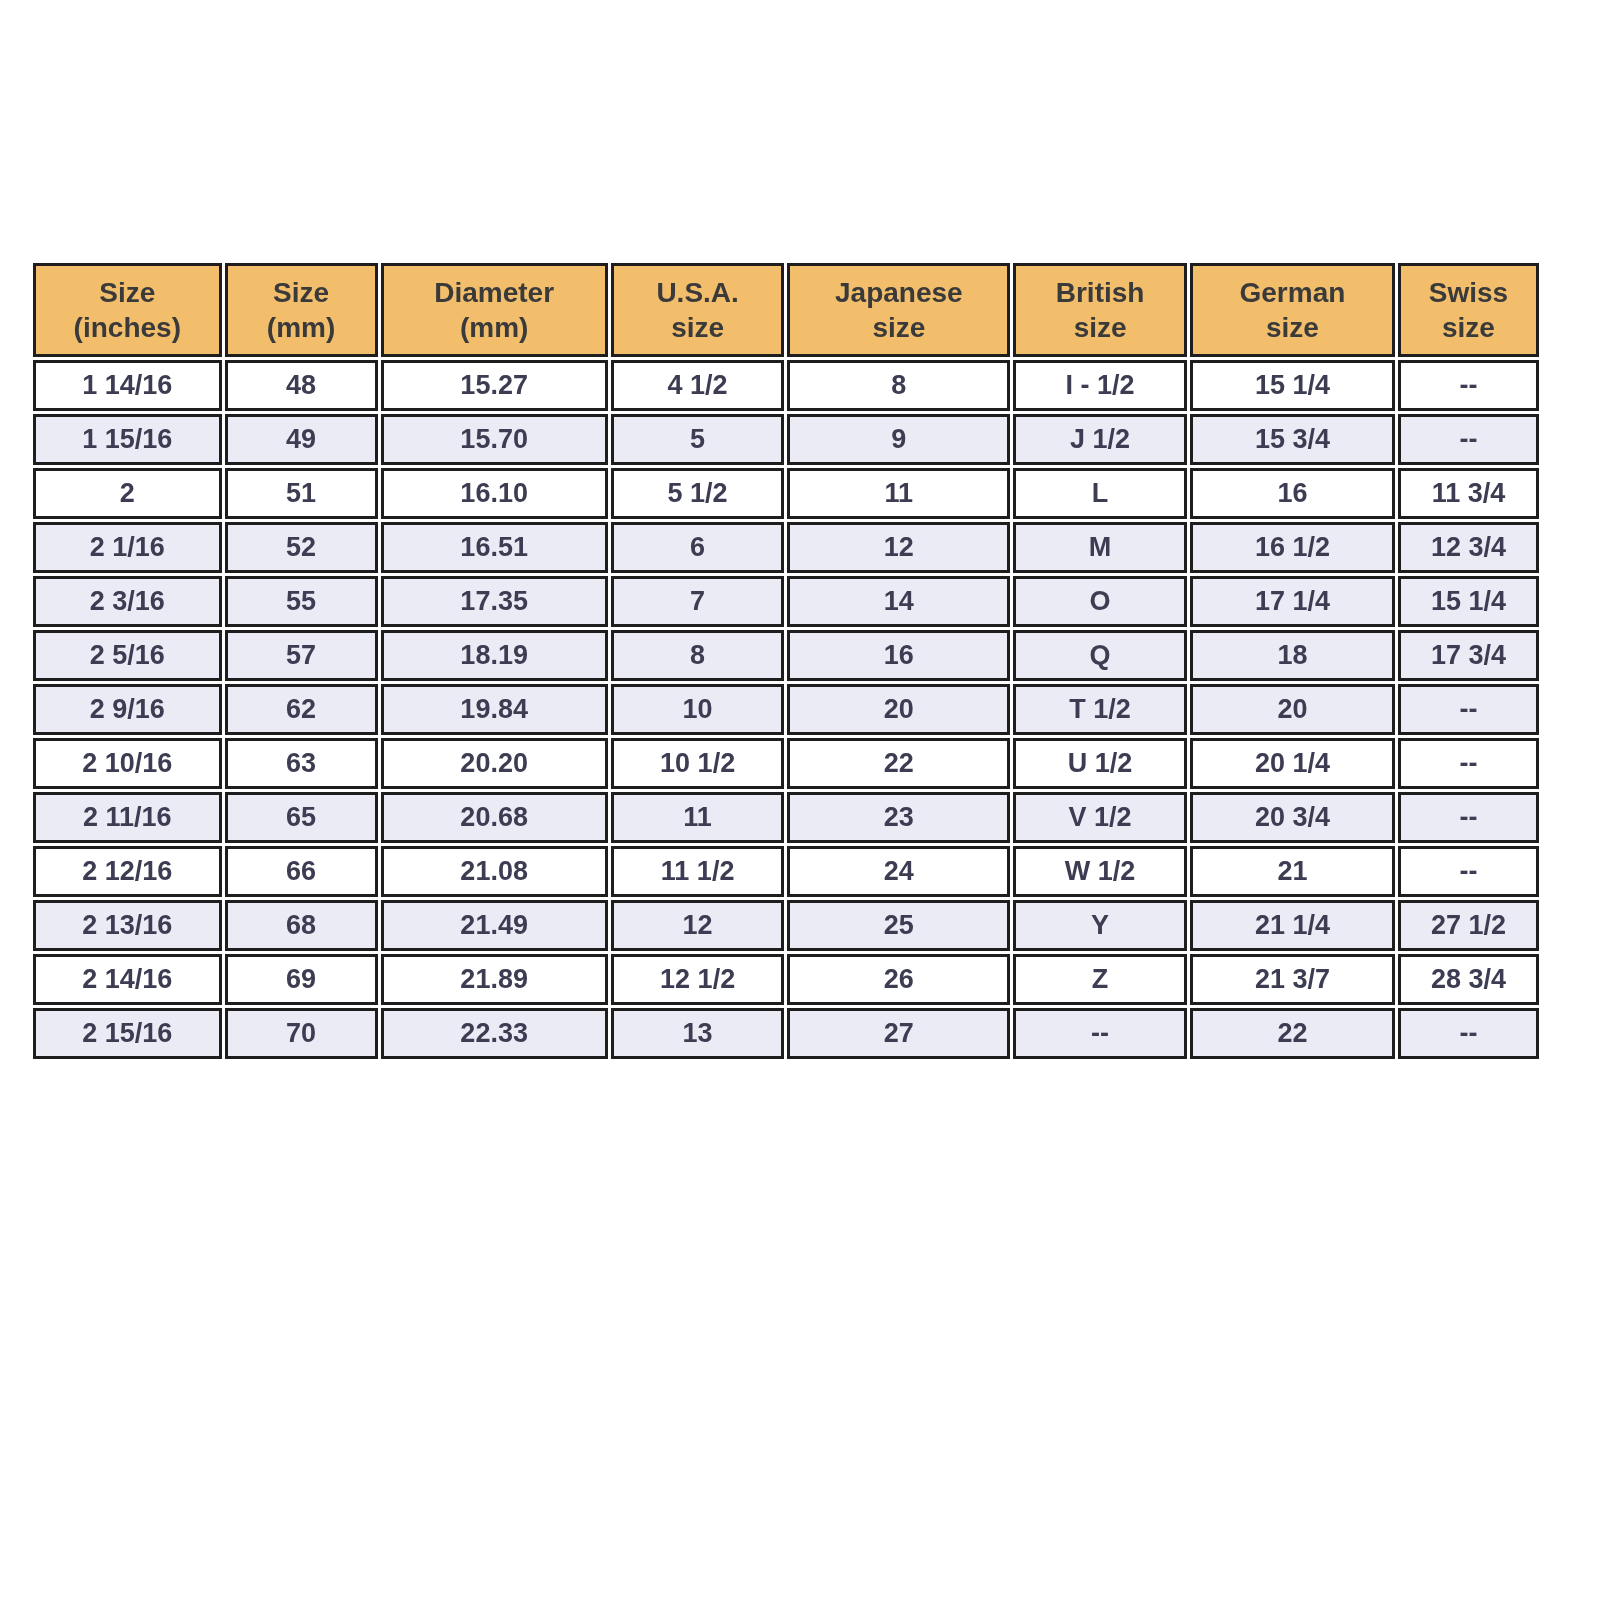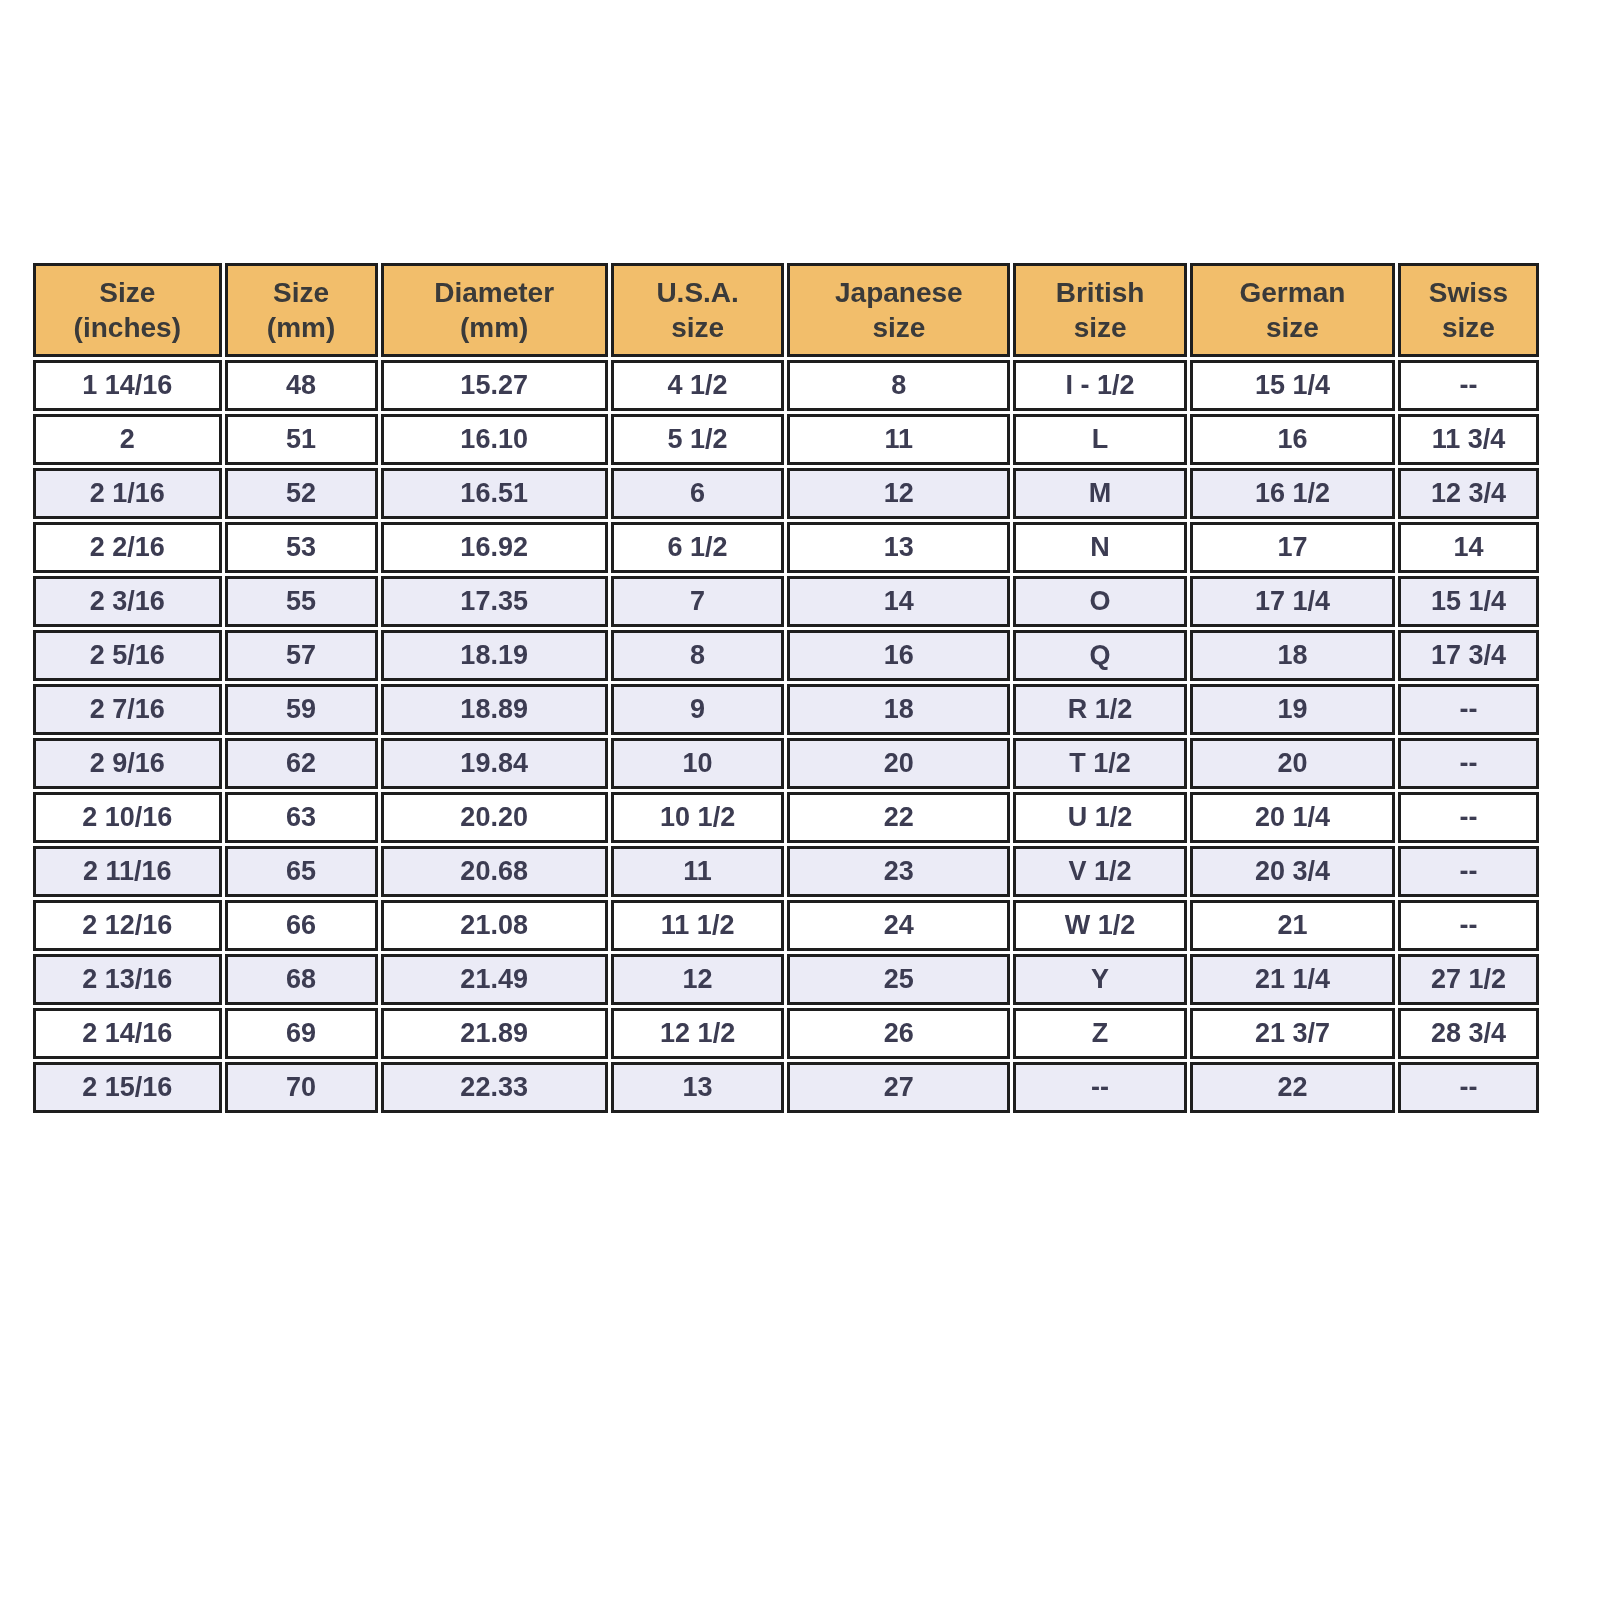"1 15/16" tr.alt { html: none -> <tr> <td>1 15/16</td> <td>49</td> <td>15.70</td> <td>5</td> <td>9</td> <td>J 1/2</td> <td>15 3/4</td> <td>--</td> </tr> }
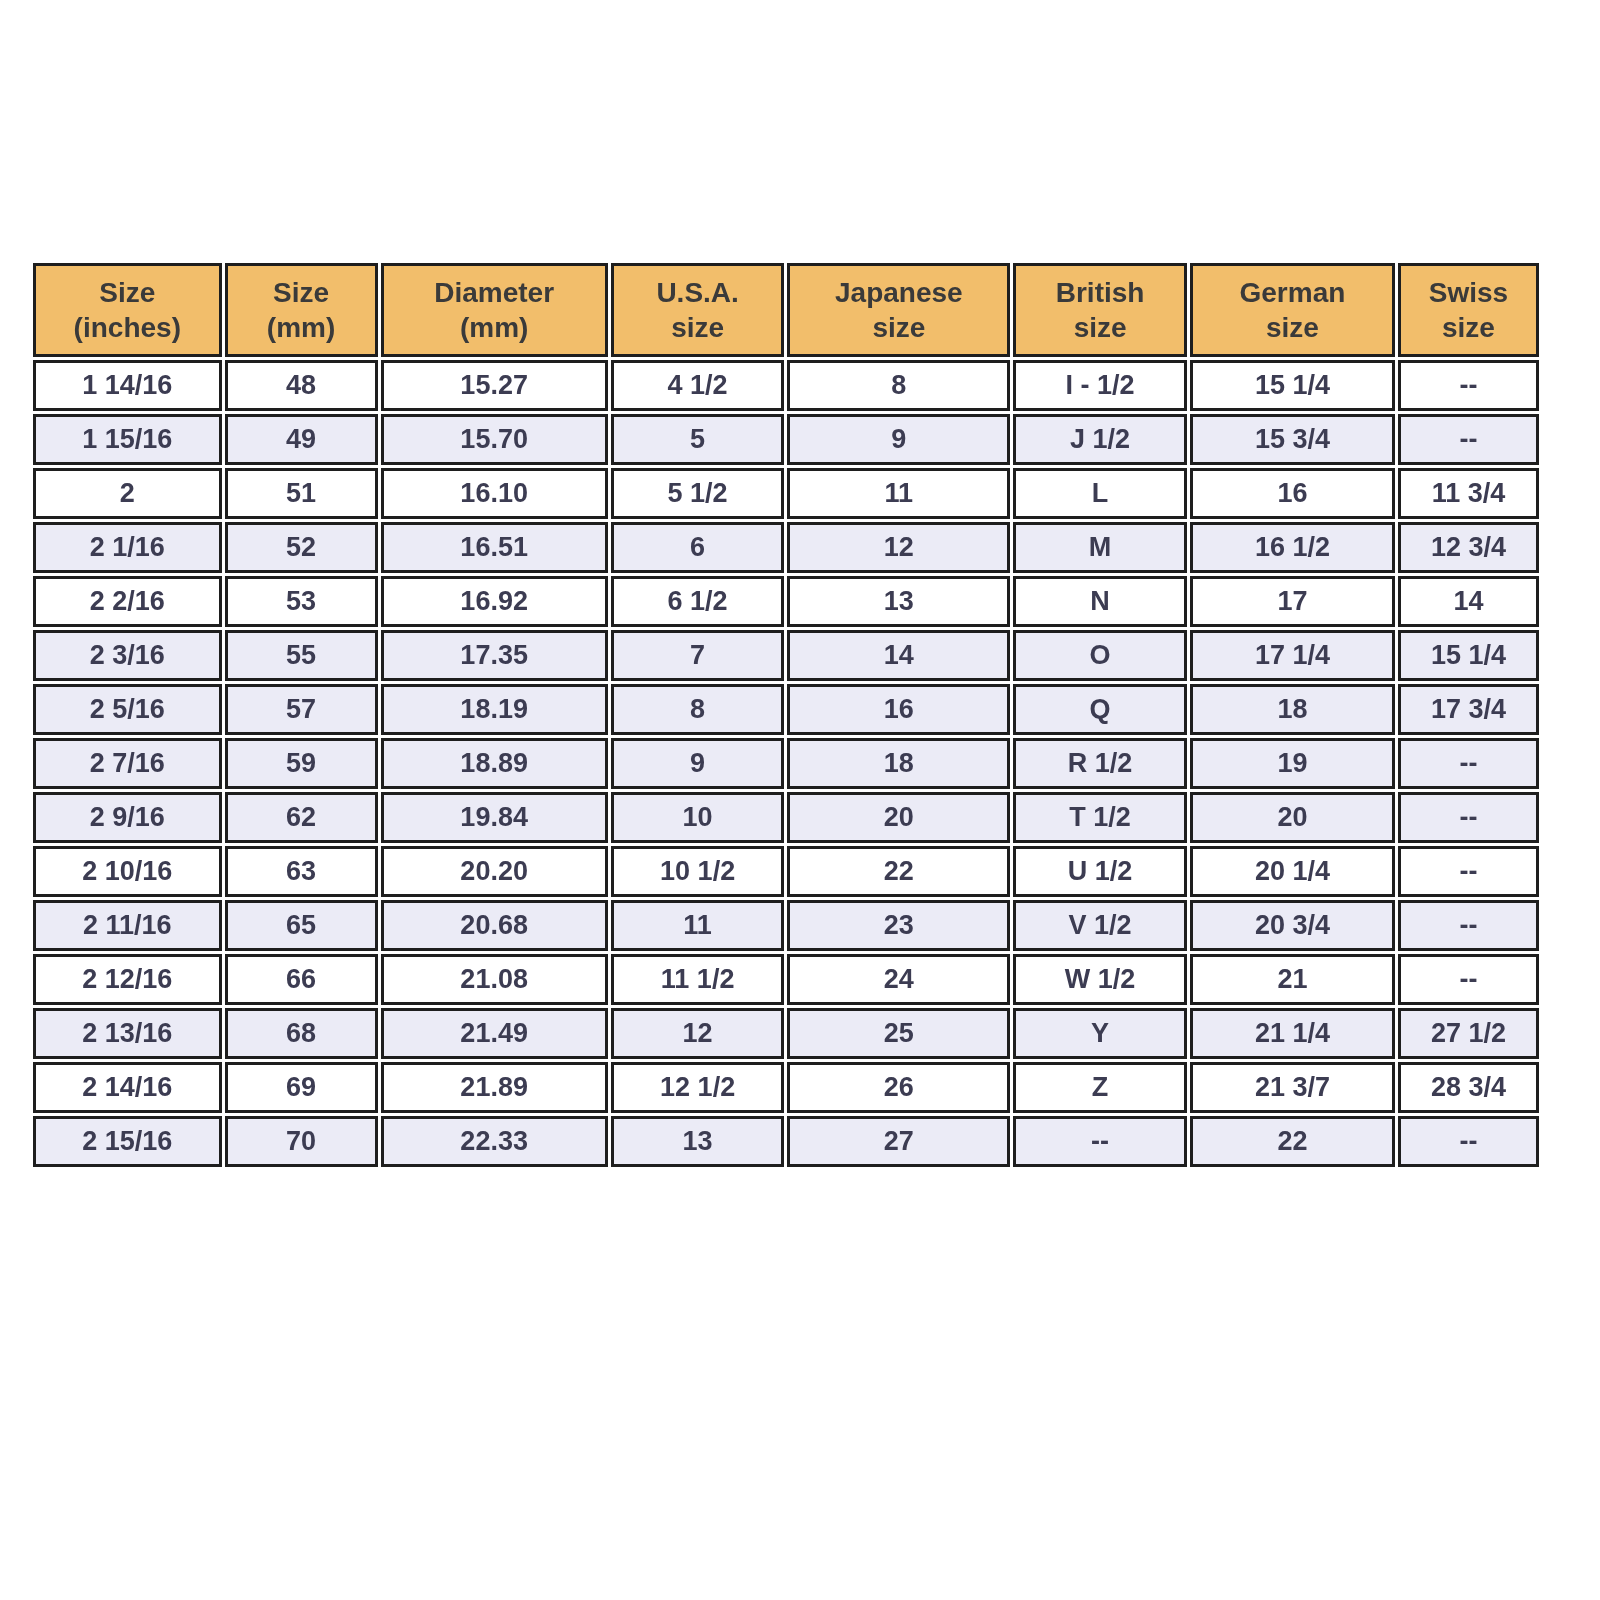"2 2/16" tr { html: <tr> <td>2 2/16</td> <td>53</td> <td>16.92</td> <td>6 1/2</td> <td>13</td> <td>N</td> <td>17</td> <td>14</td> </tr> -> none }
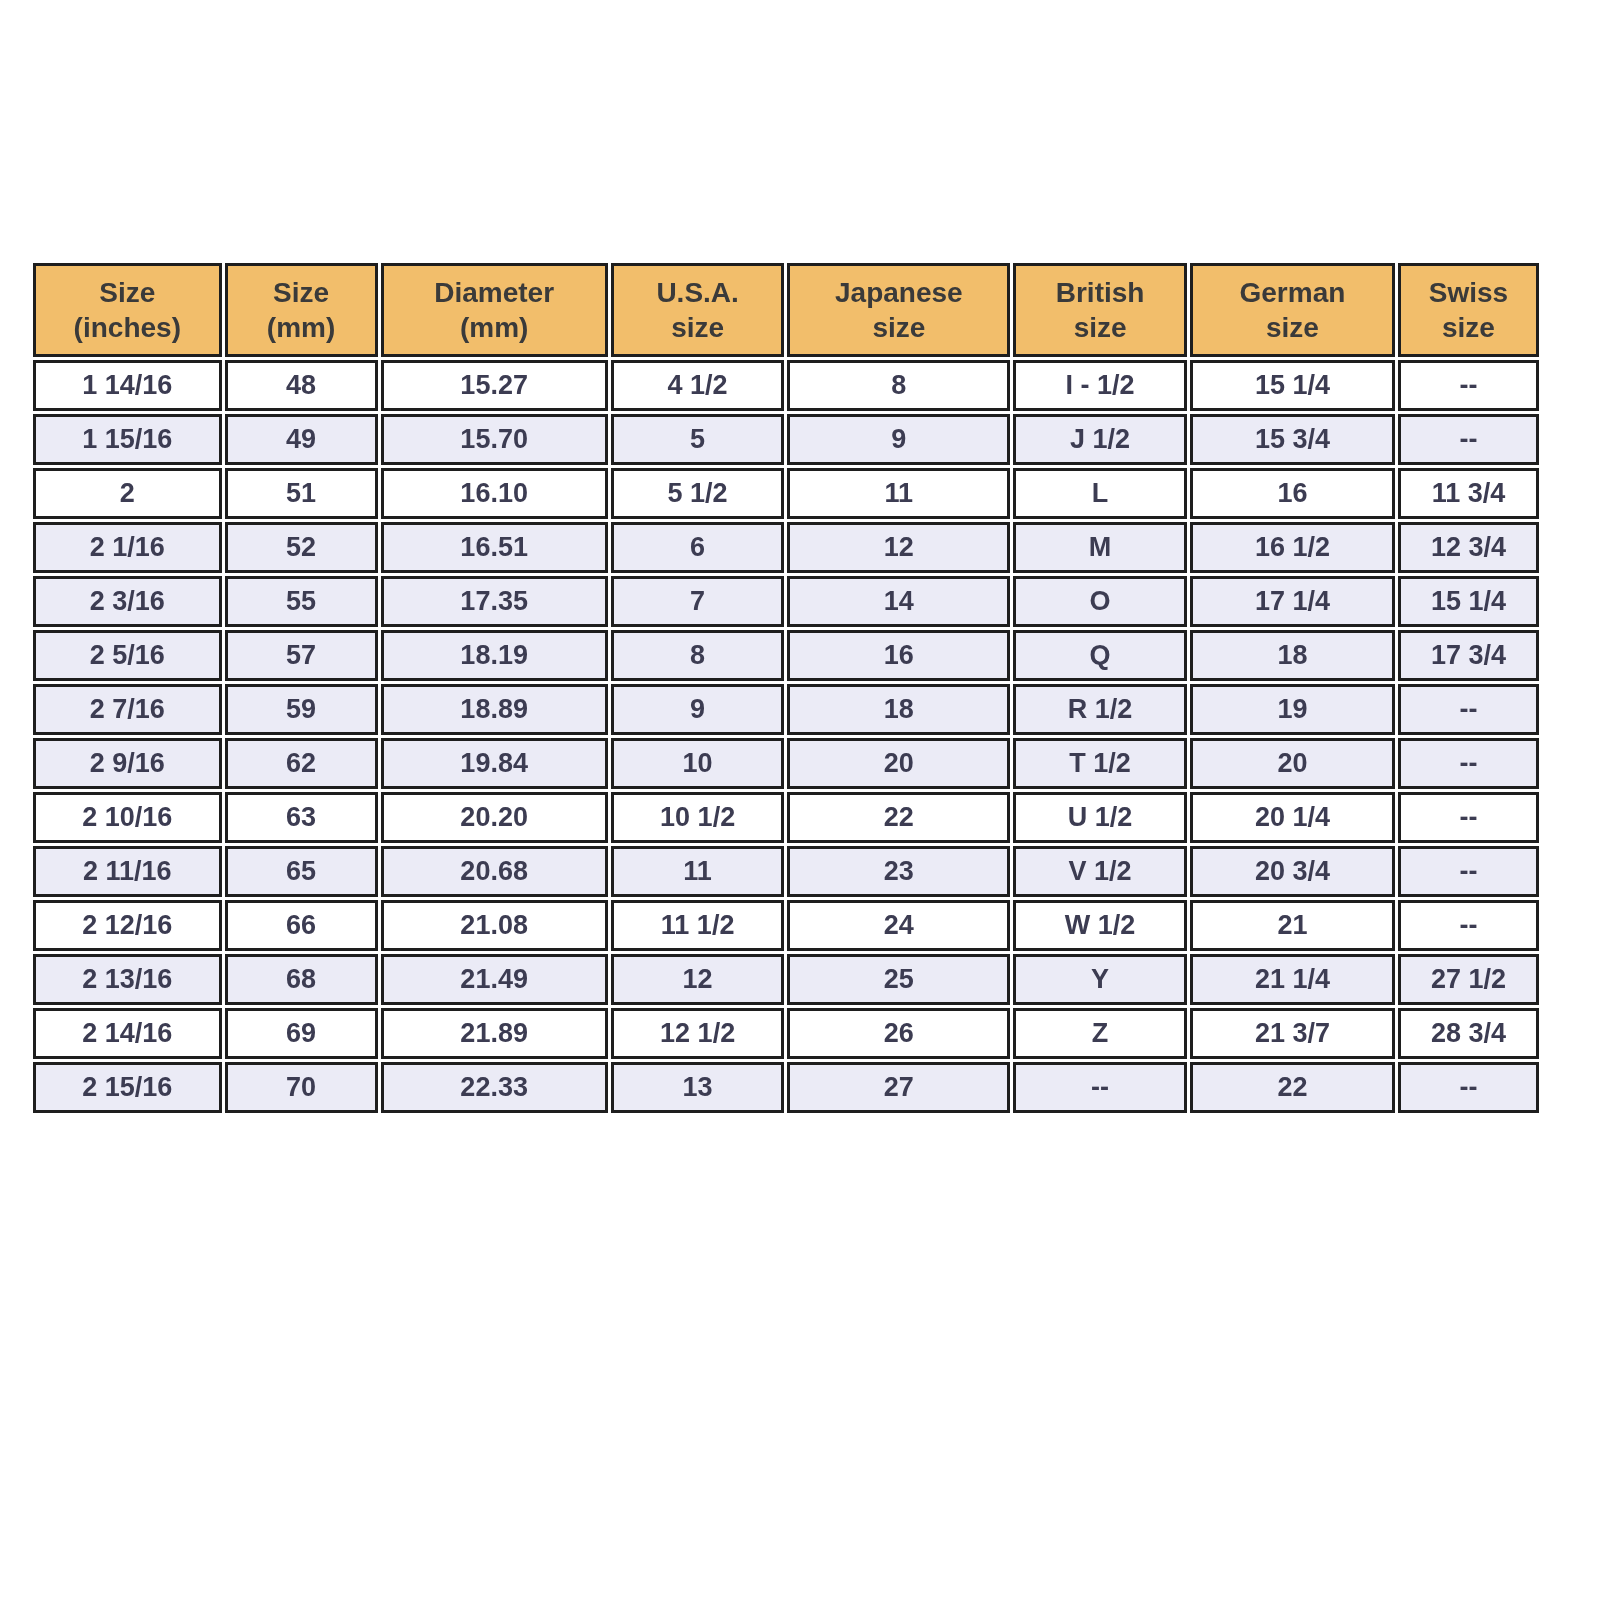"2 7/16" tr.alt { html: <tr> <td>2 7/16</td> <td>59</td> <td>18.89</td> <td>9</td> <td>18</td> <td>R 1/2</td> <td>19</td> <td>--</td> </tr> -> none }
